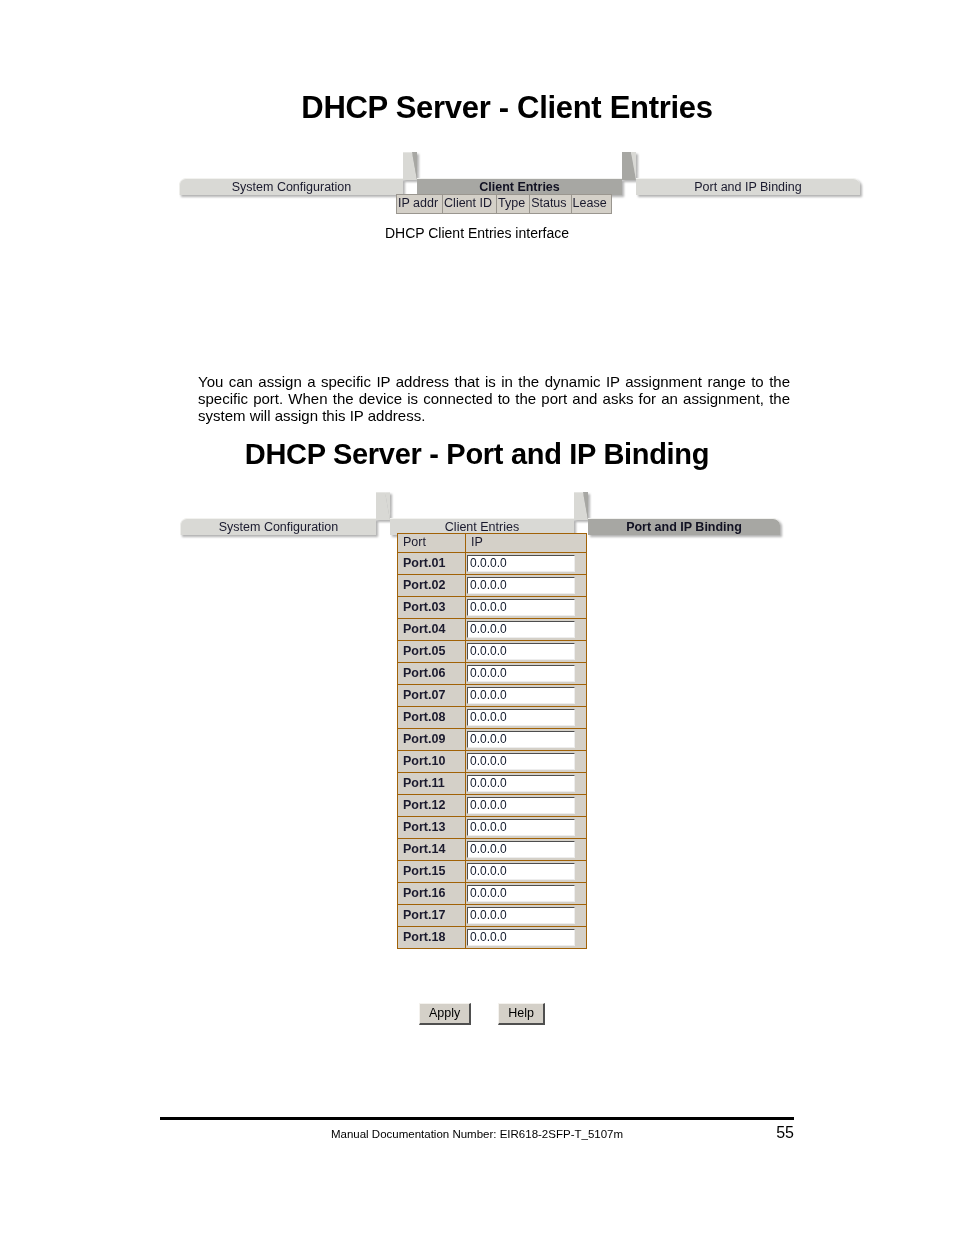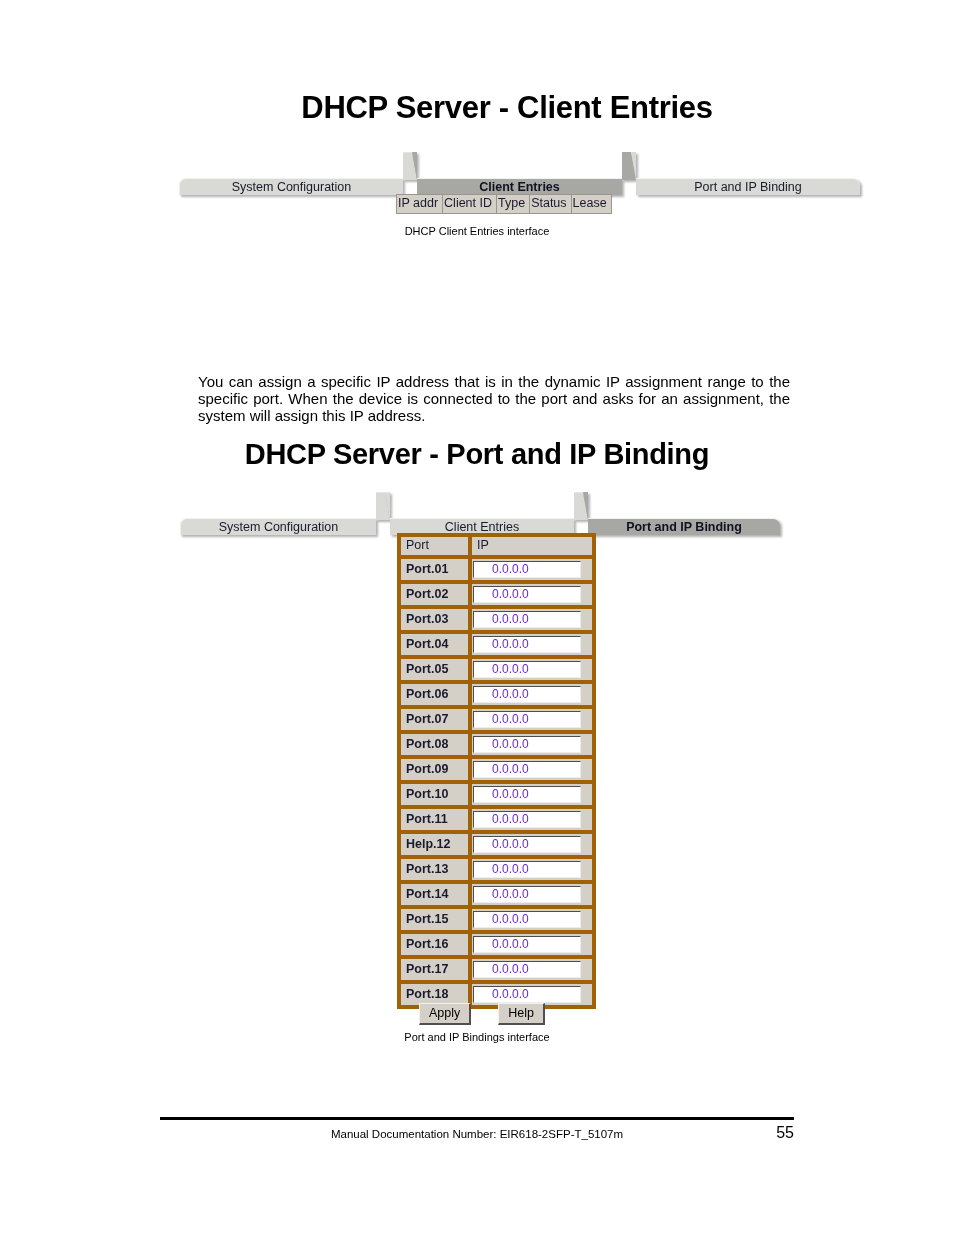"DHCP Client Entries interface" .caption { font-size: 11px -> 14px }
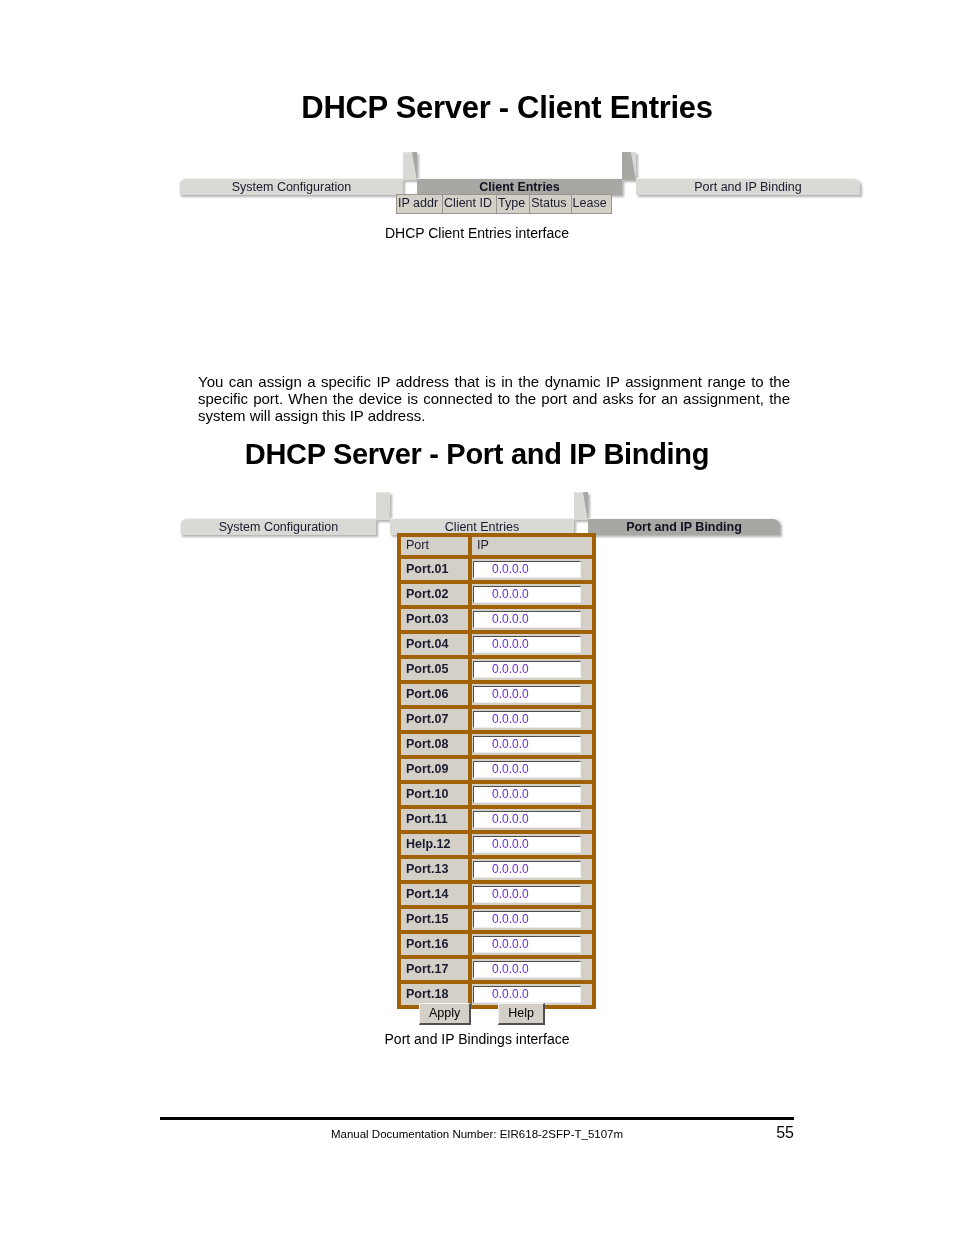"Port" #port-binding-table th, #port-binding-table td { border: 4px solid #a16207 -> 1px solid #a16207 }
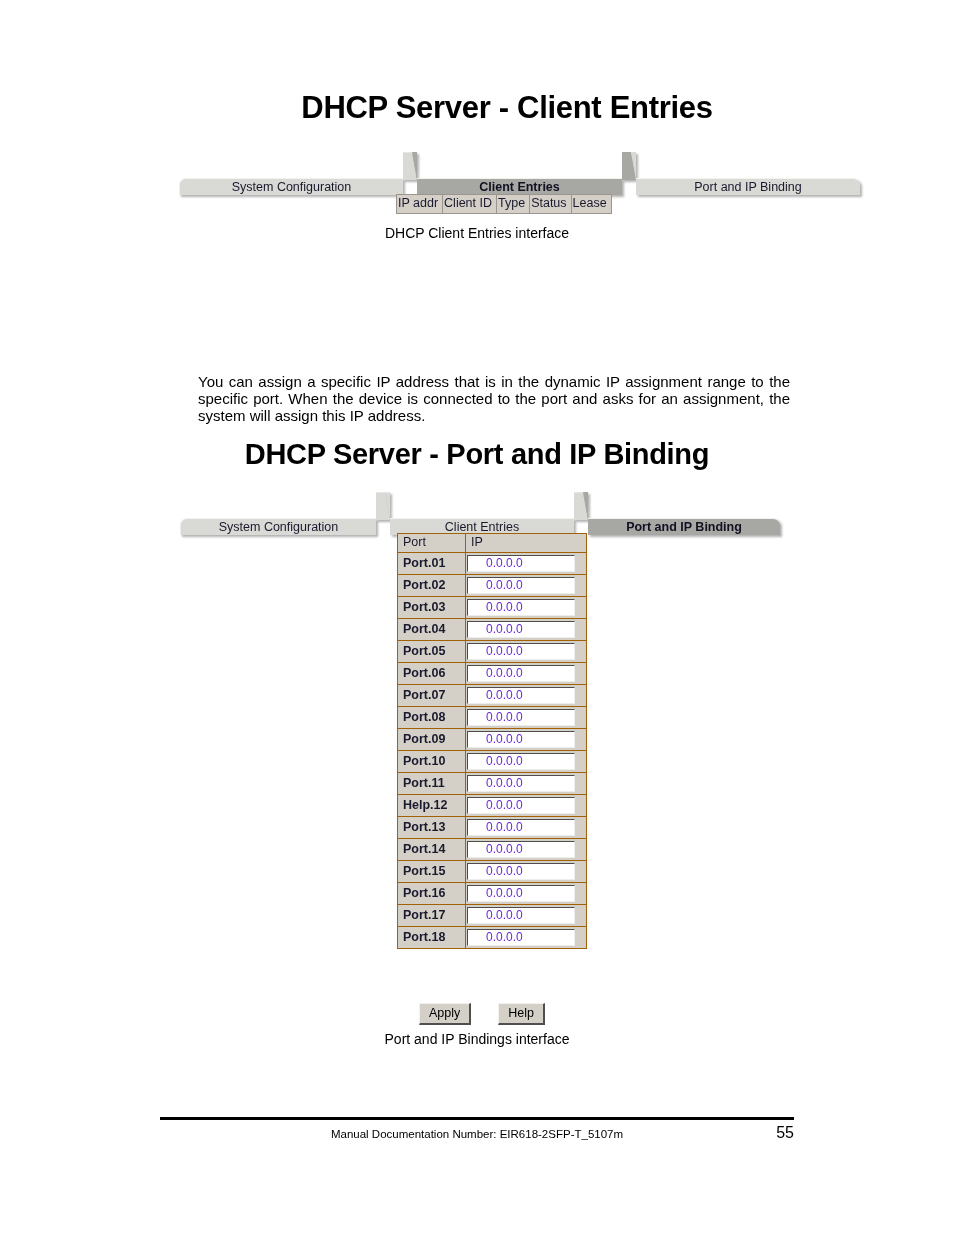"0.0.0.0" .ip-input { color: #6d28d9 -> #0f172a; padding: 0 18px -> 0 2px }
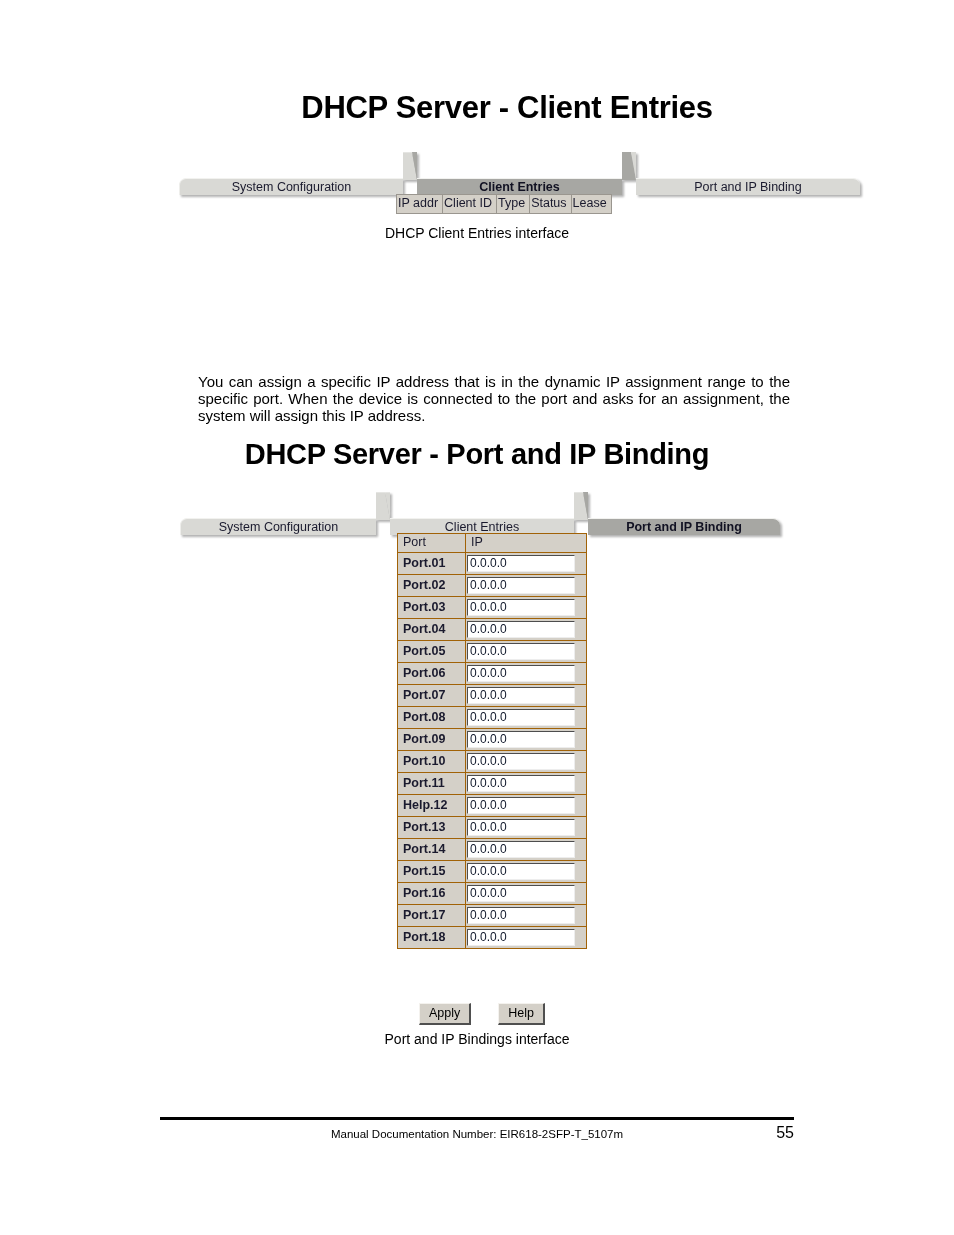"Help.12" td.port-cell { text: Help.12 -> Port.12 }
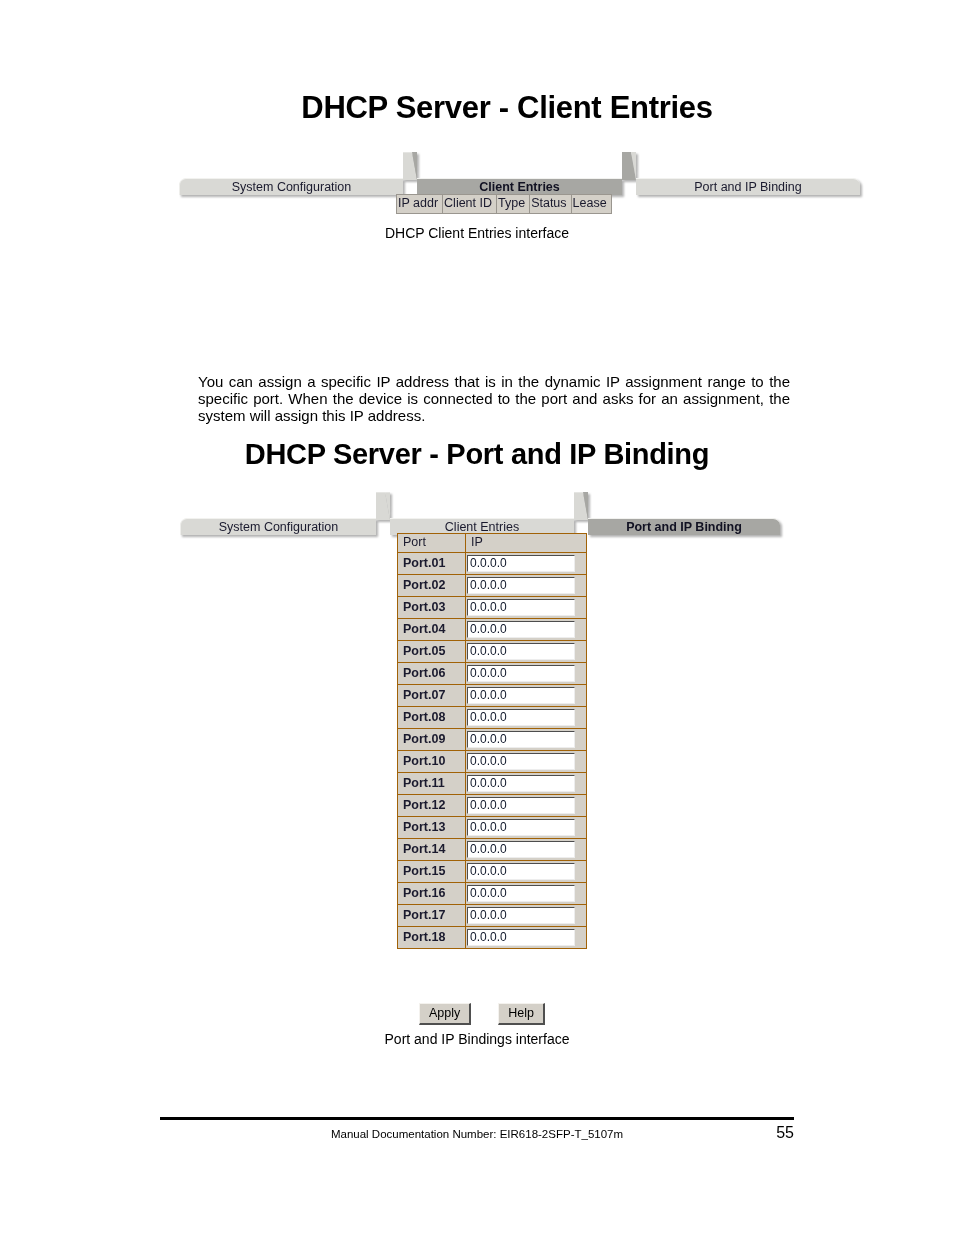"Port and IP Bindings interface" div.caption { html: <div>Port and IP Bindings interface</div> -> none }
